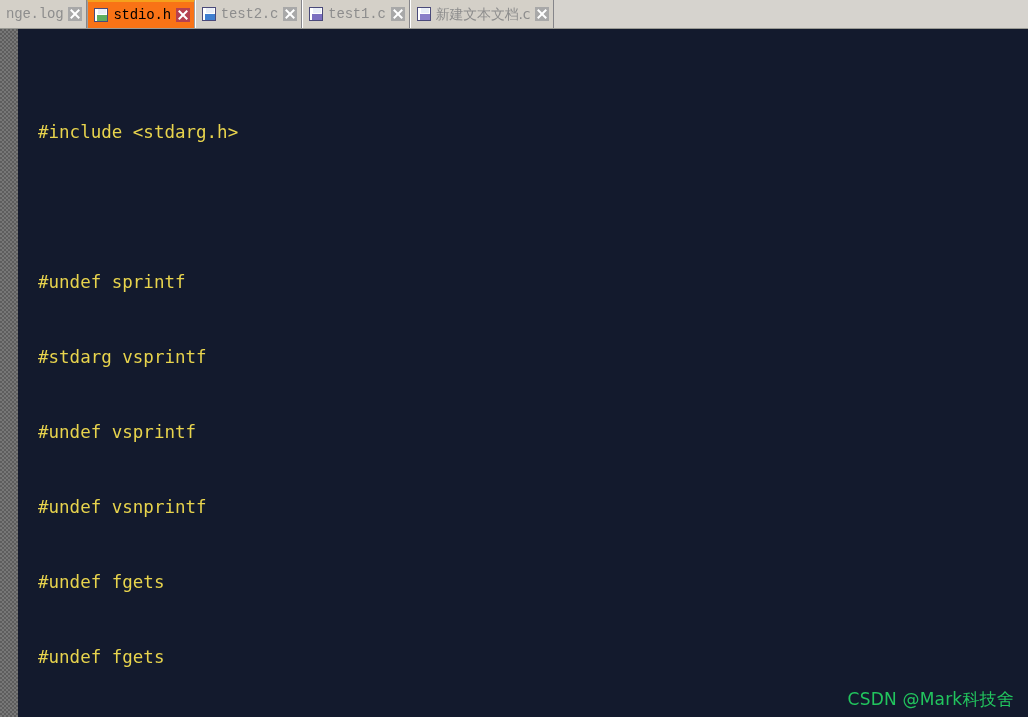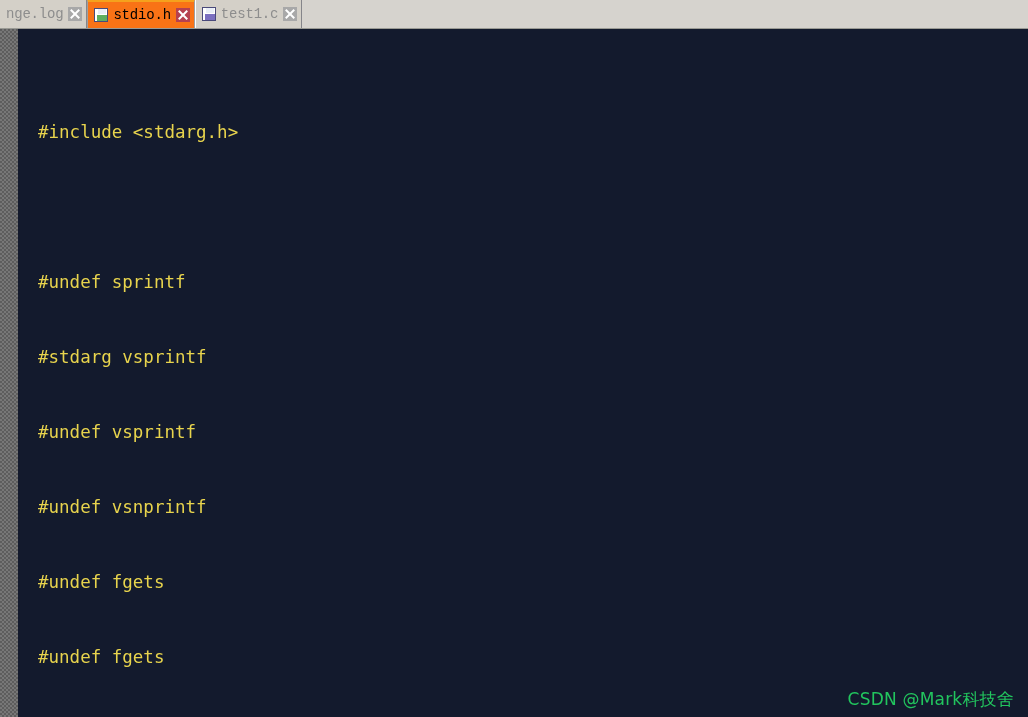"test2.c" div.tab { html: none -> <div> <span></span> <span>test2.c</span> <span></span> </div> }
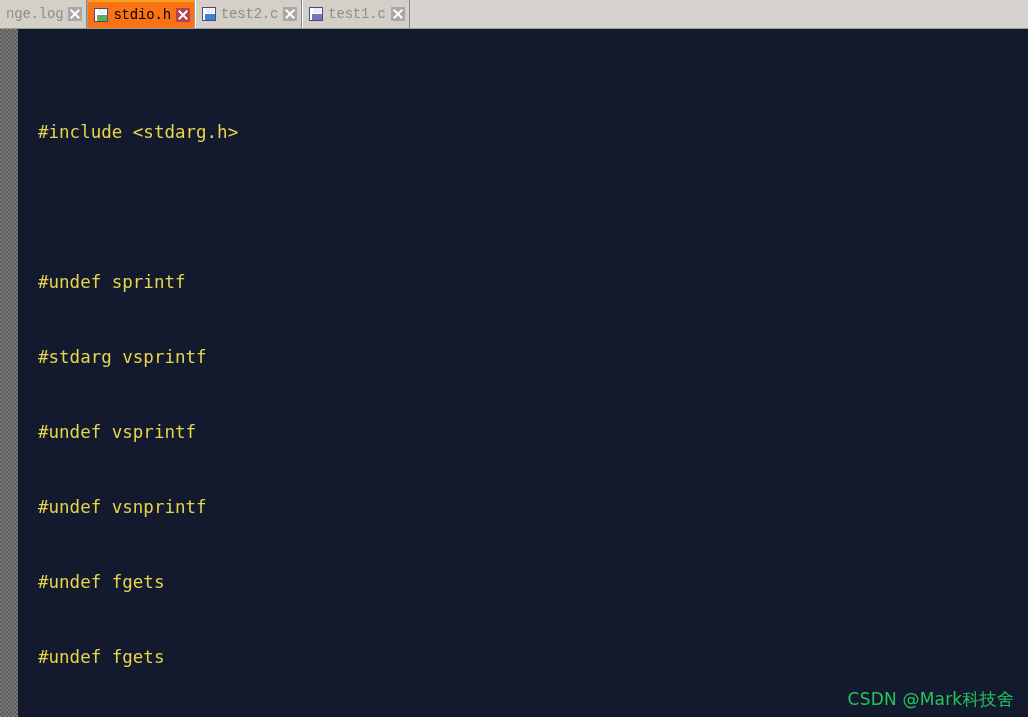"新建文本文档.c" div.tab { html: none -> <div> <span></span> <span>新建文本文档.c</span> <span></span> </div> }
